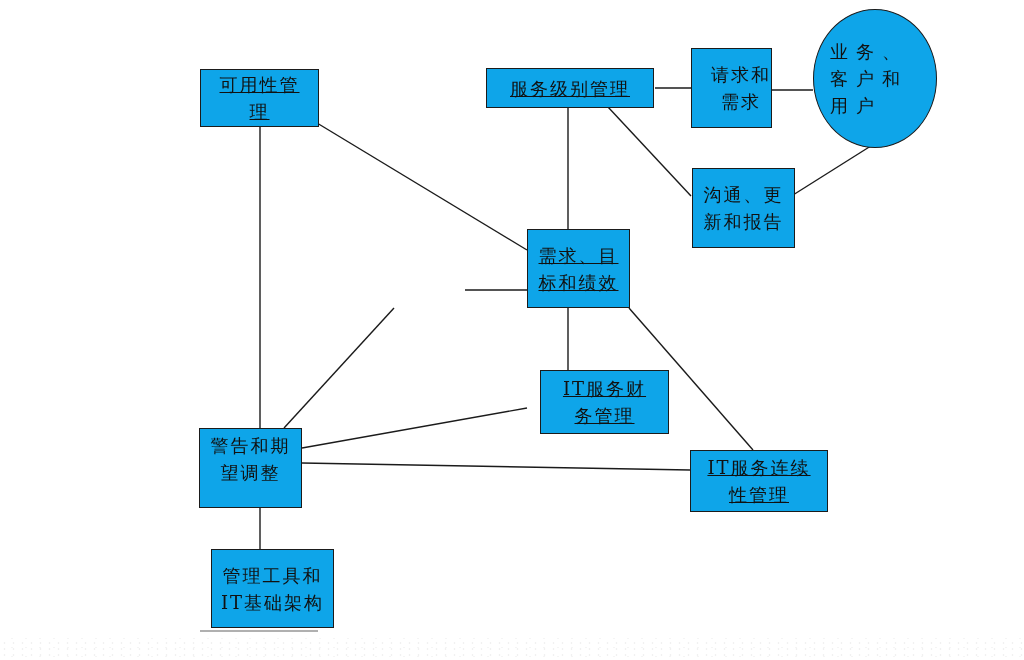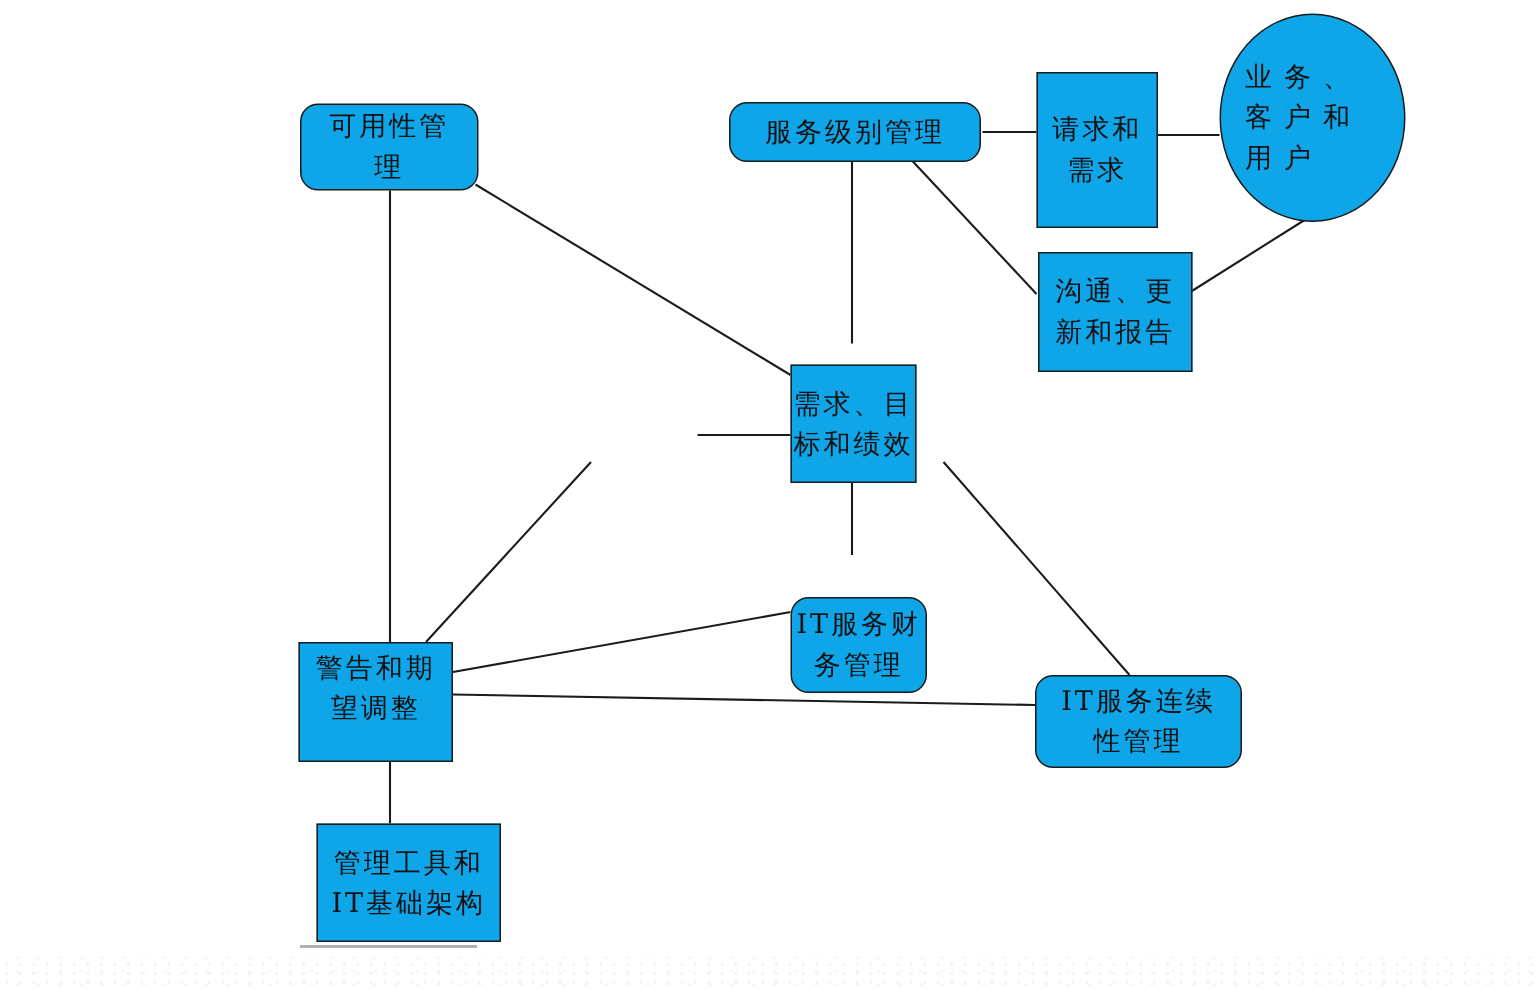"可用性管" .rounded { border-radius: 12px -> 0; text-decoration: none -> underline }
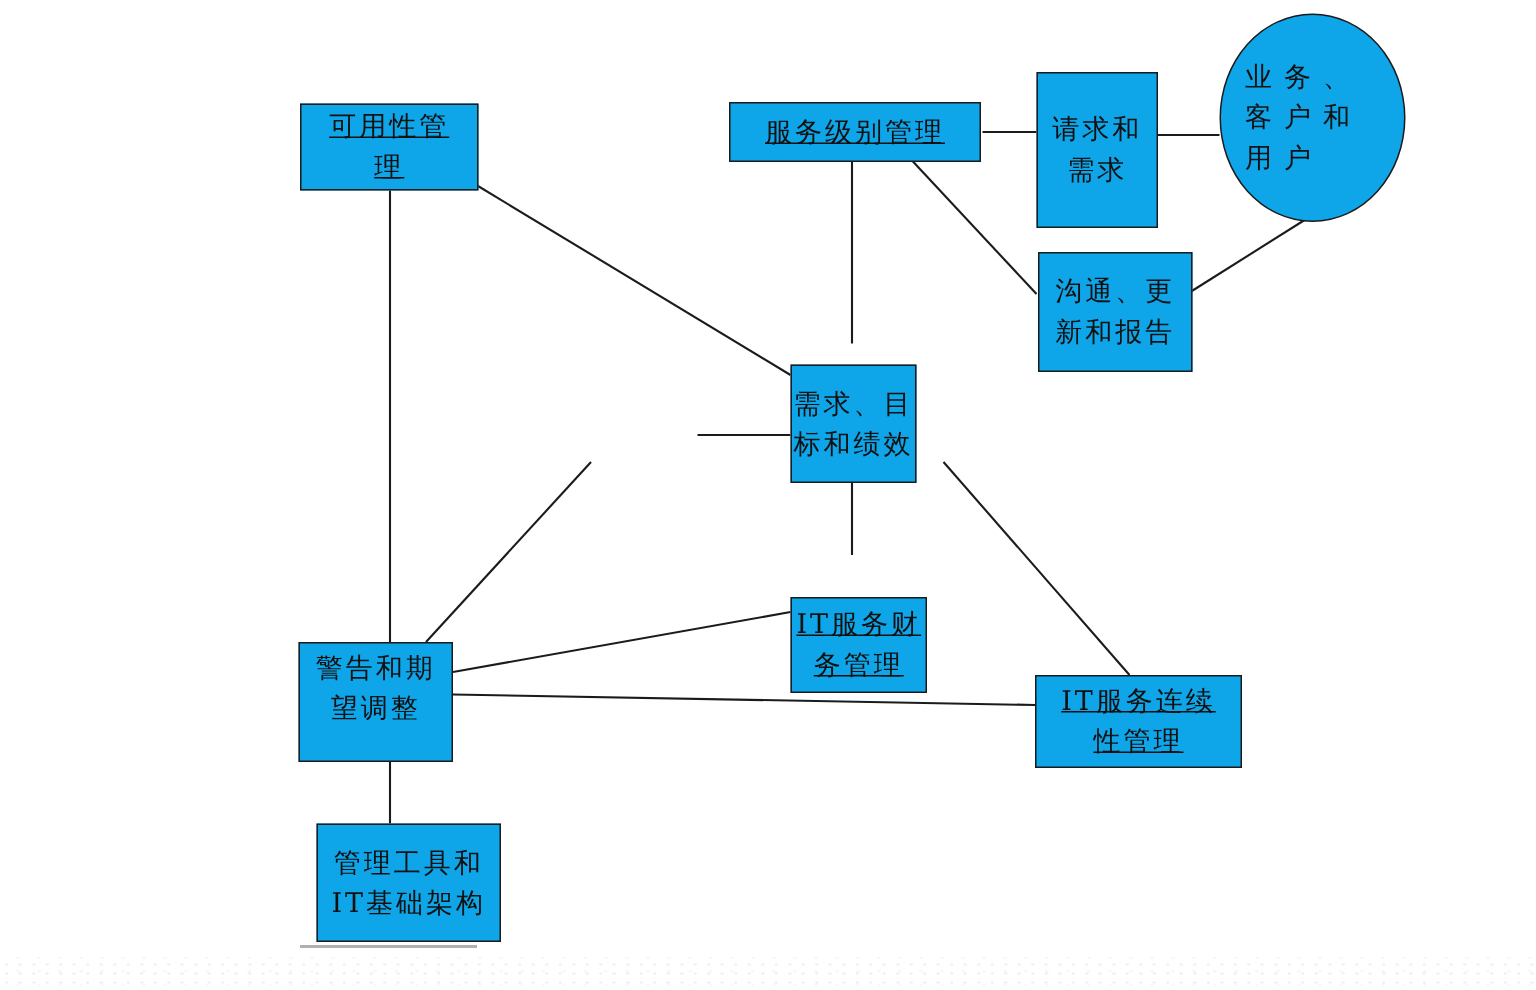"请求和" #n-requests { height: 104px -> 80px; justify-content: none -> flex-end }
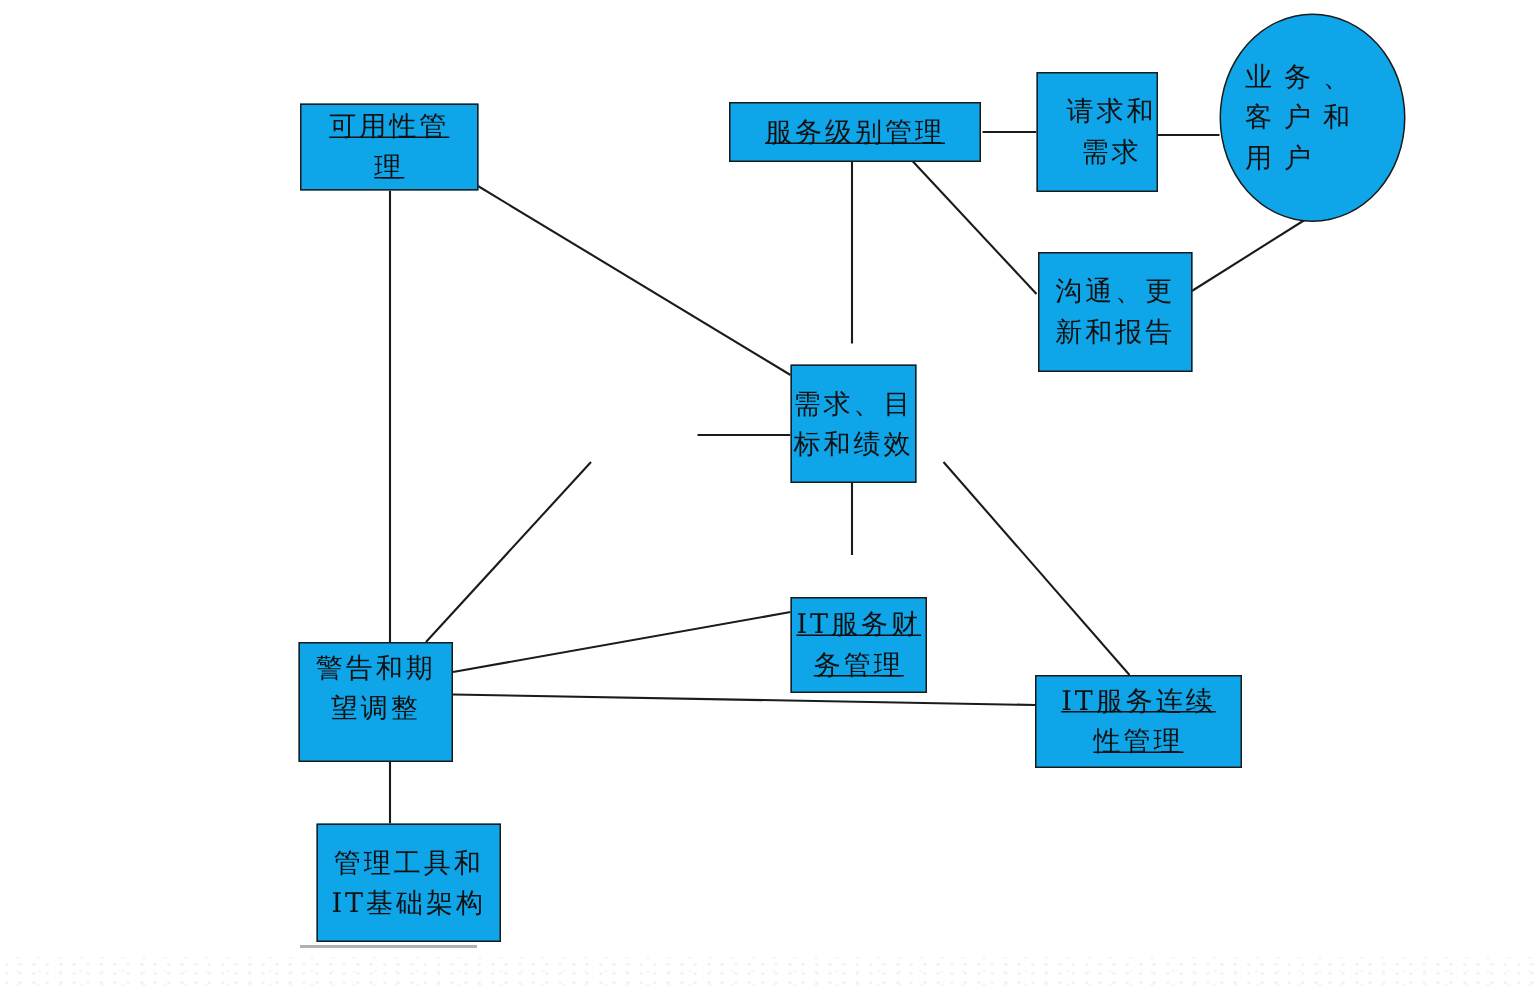"需求、目" #n-requirements { text-decoration: none -> underline; top: 243px -> 229px; width: 84px -> 103px }
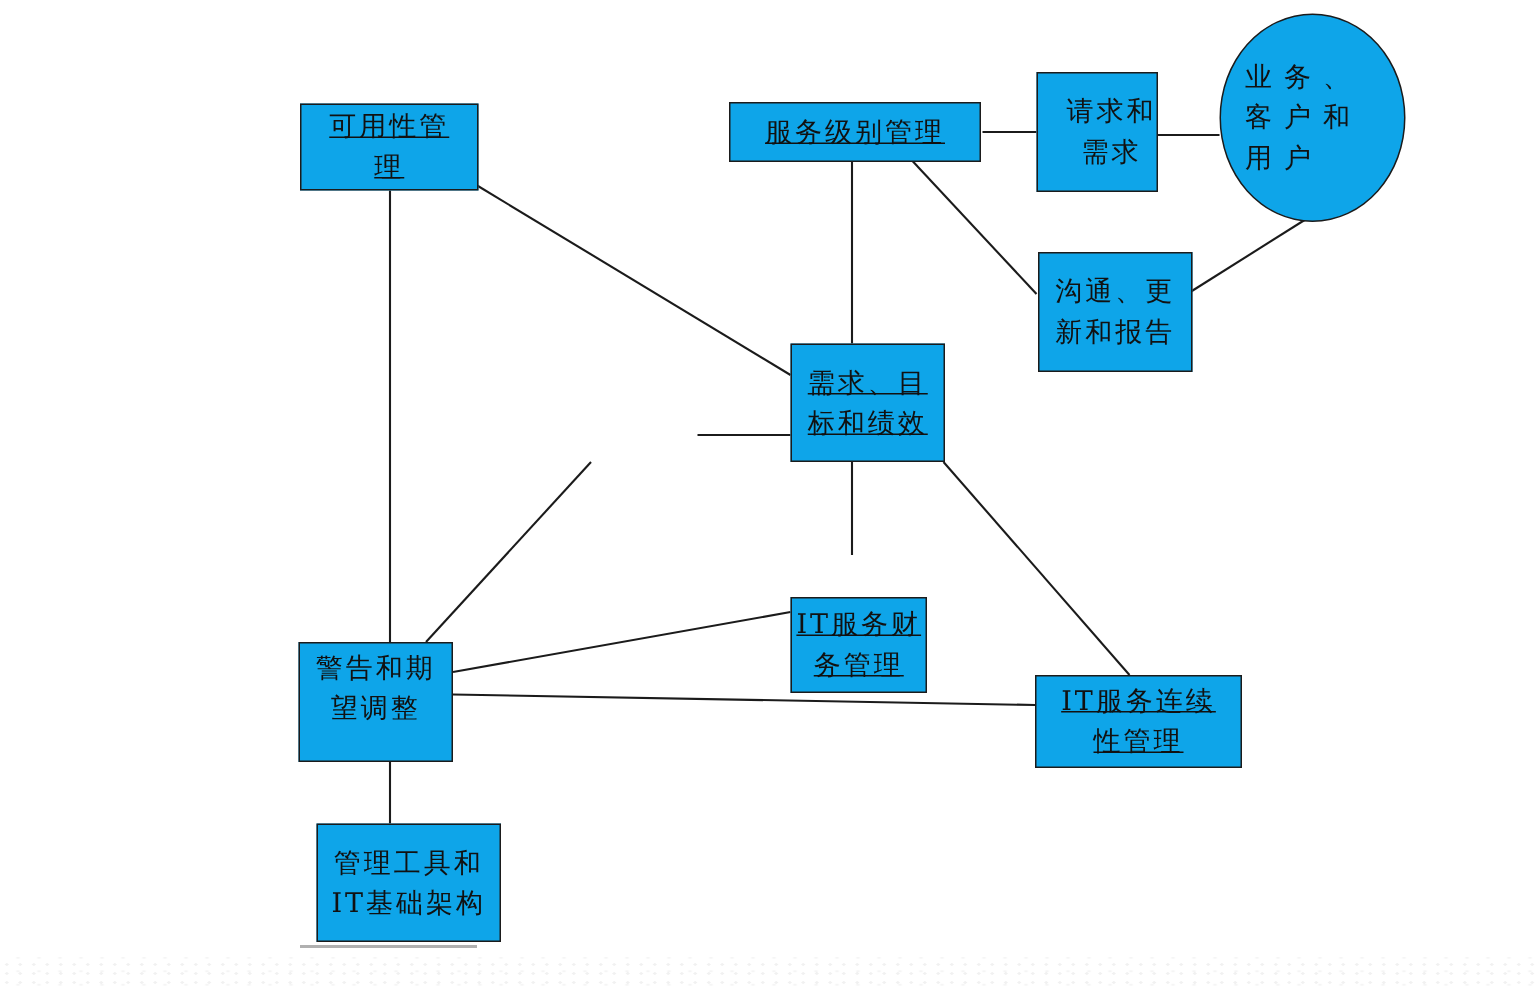"IT服务财" #n-financial { left: 527px -> 540px; margin-top: 28px -> none; width: 91px -> 129px }
